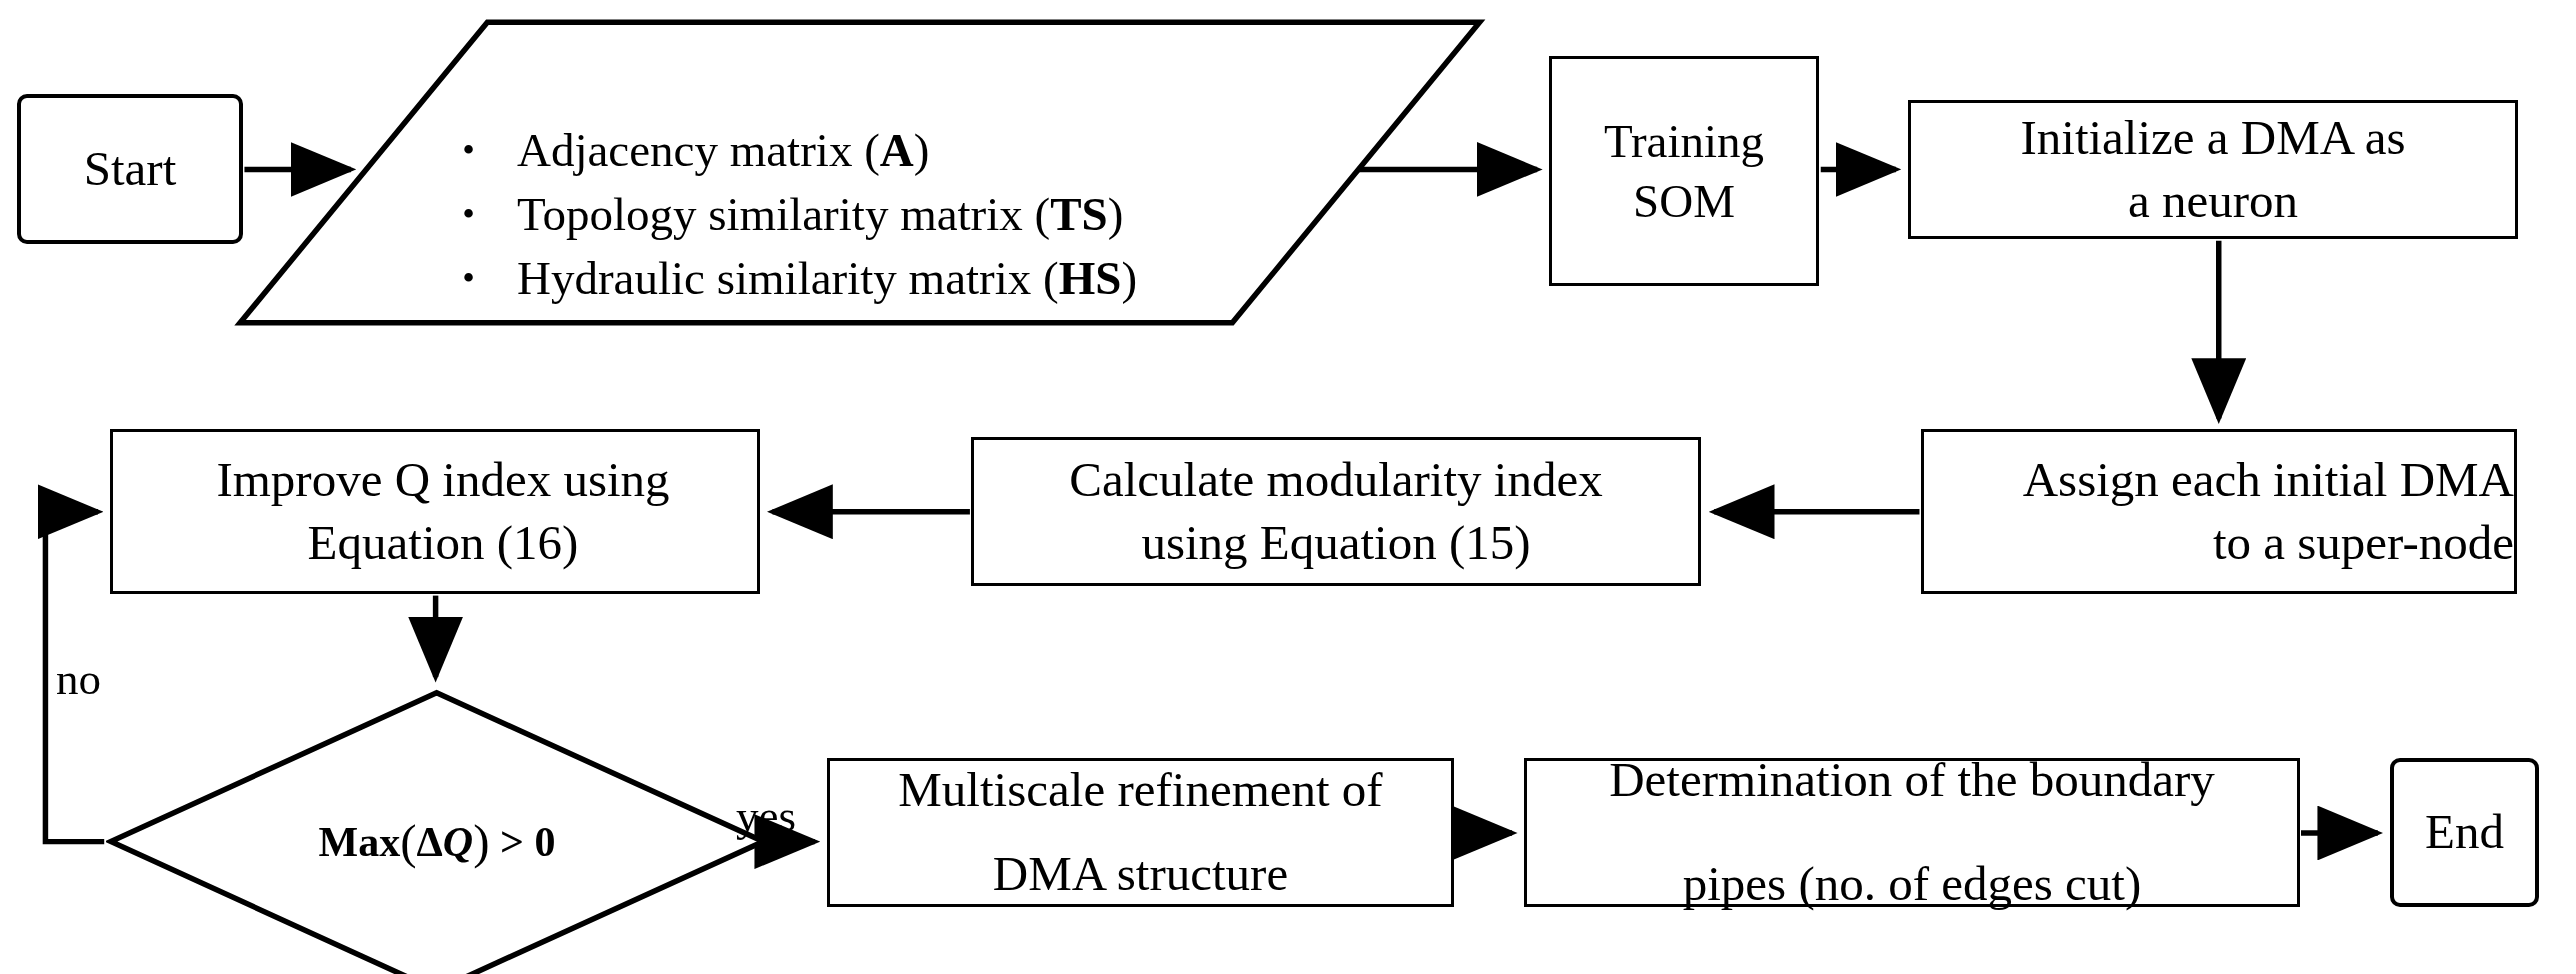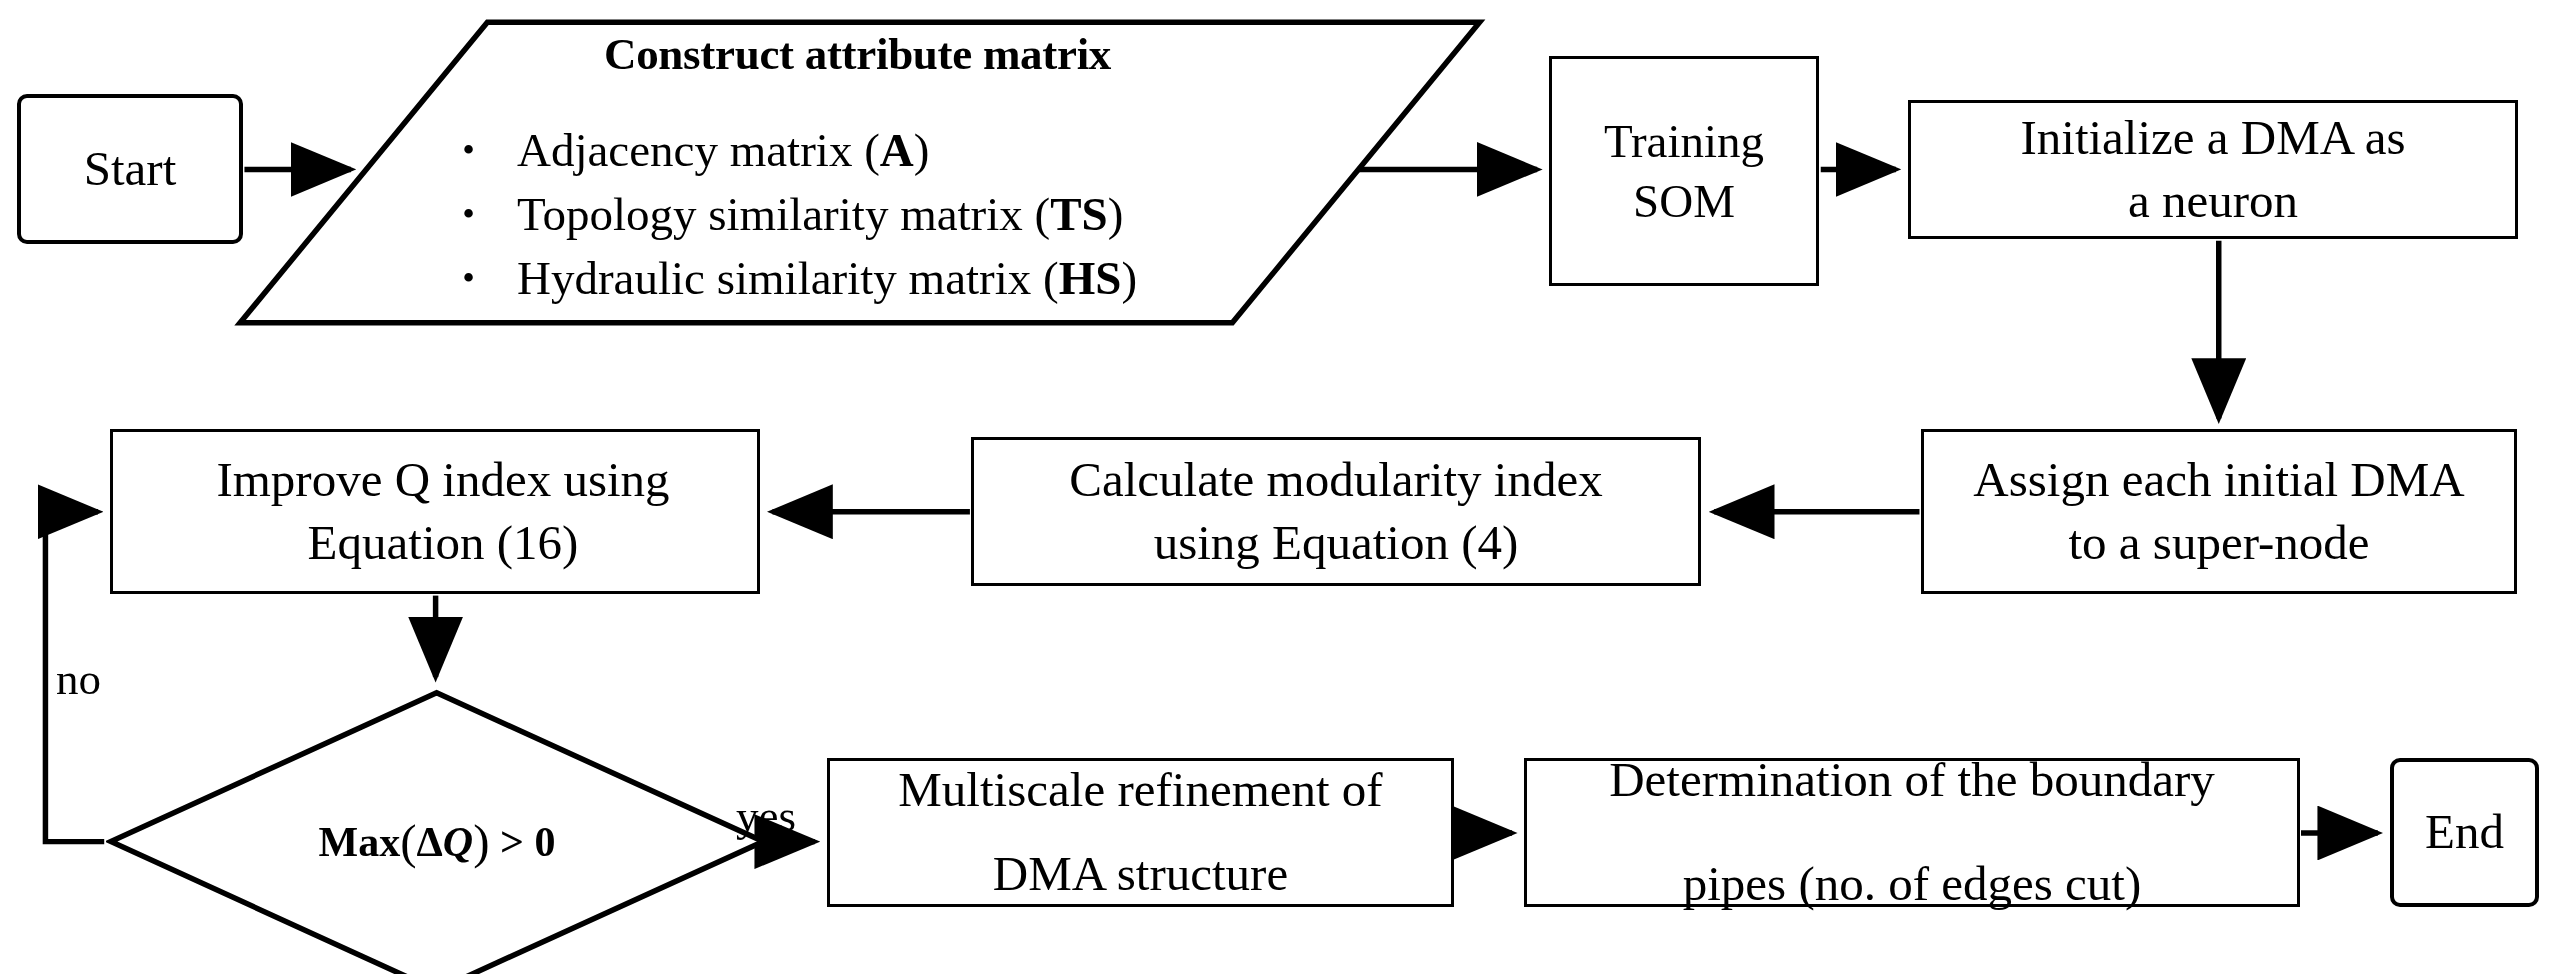"Construct attribute matrix" div { html: <div>Construct attribute matrix</div> -> none }
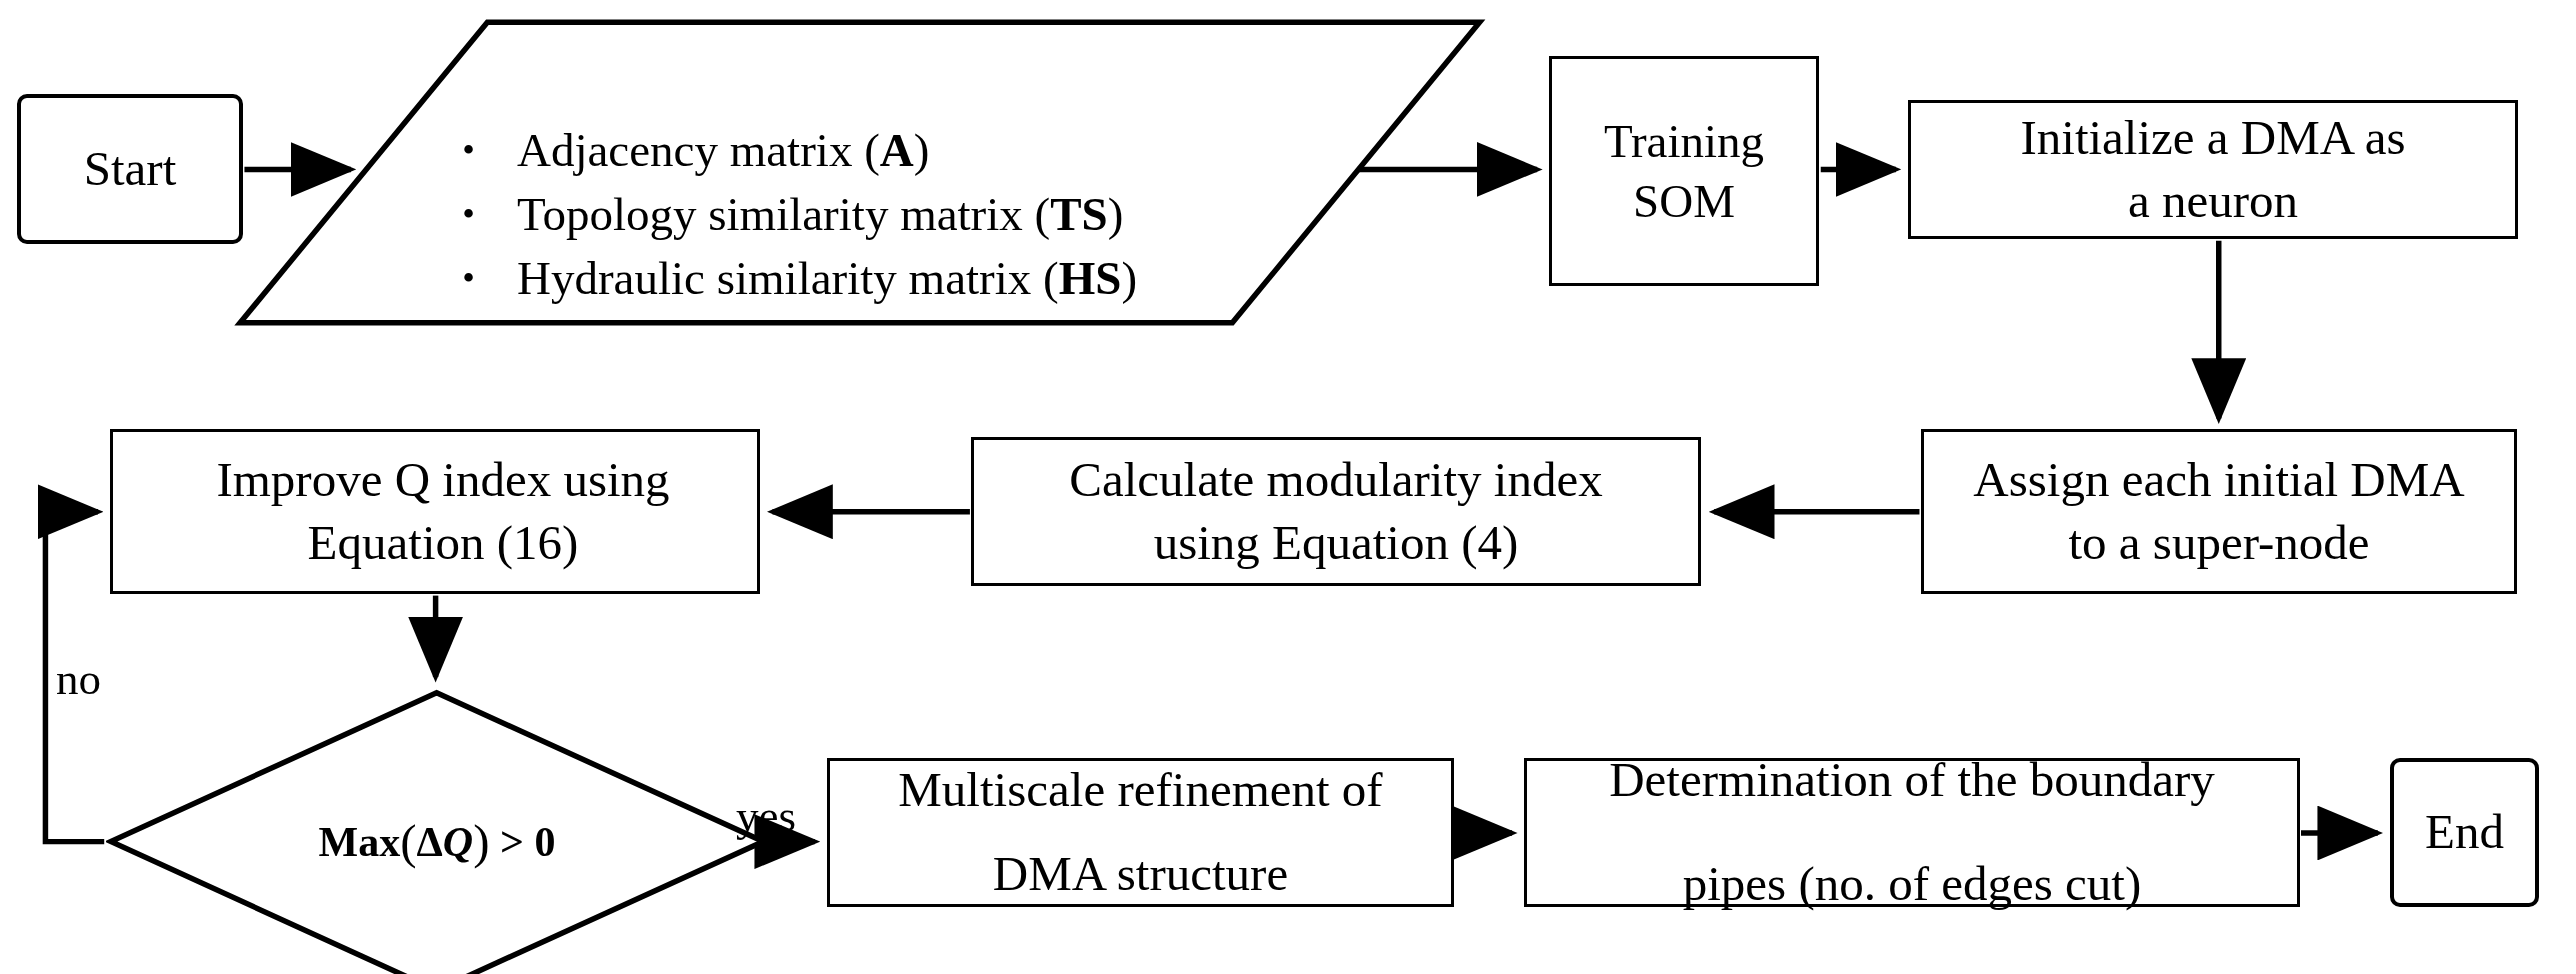"Assign each initial DMA" #assign-node { align-items: none -> flex-end }
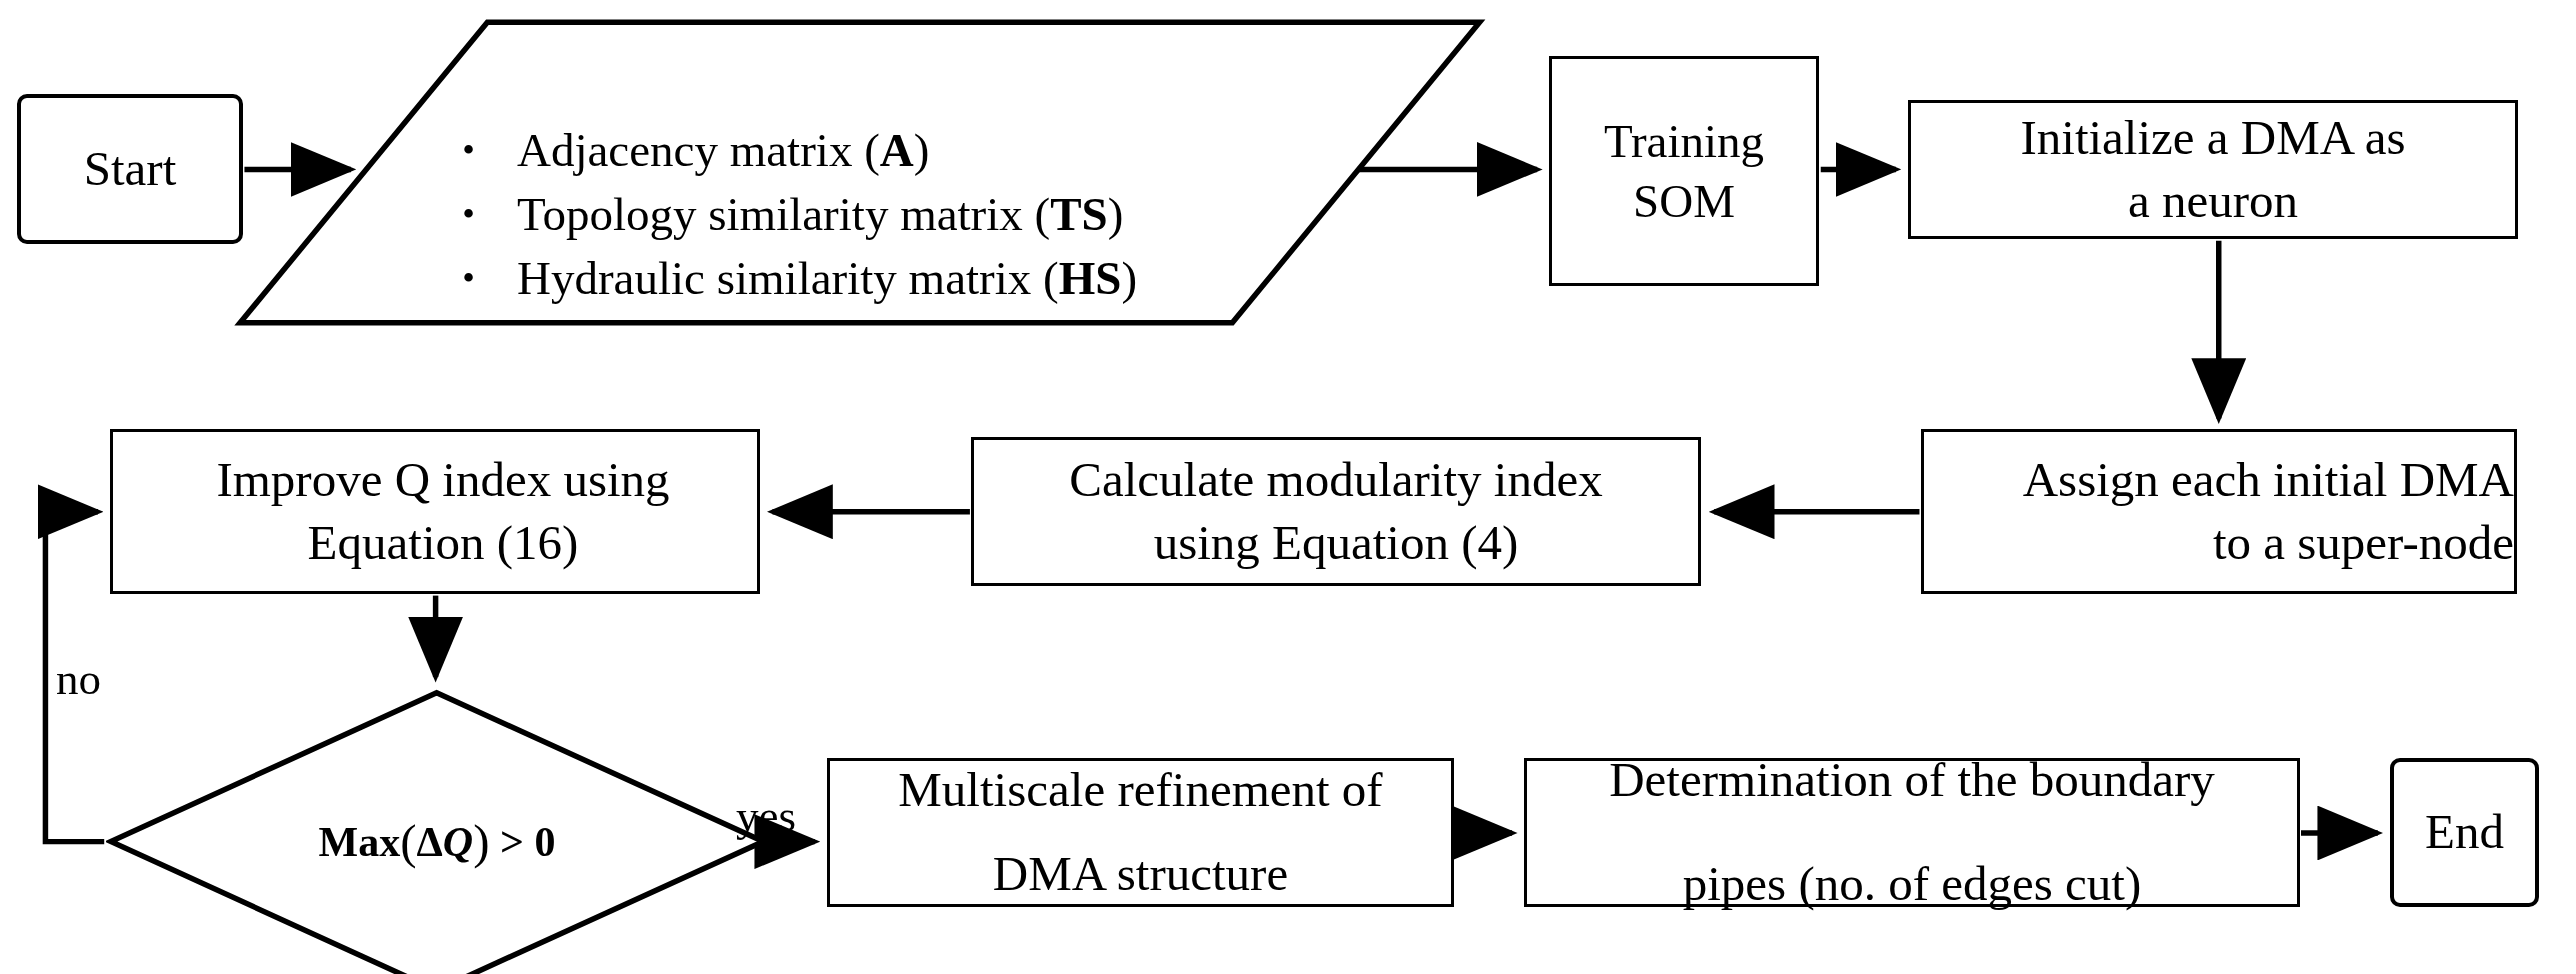"using Equation (4)" span.line { text: 4 -> 15 }
